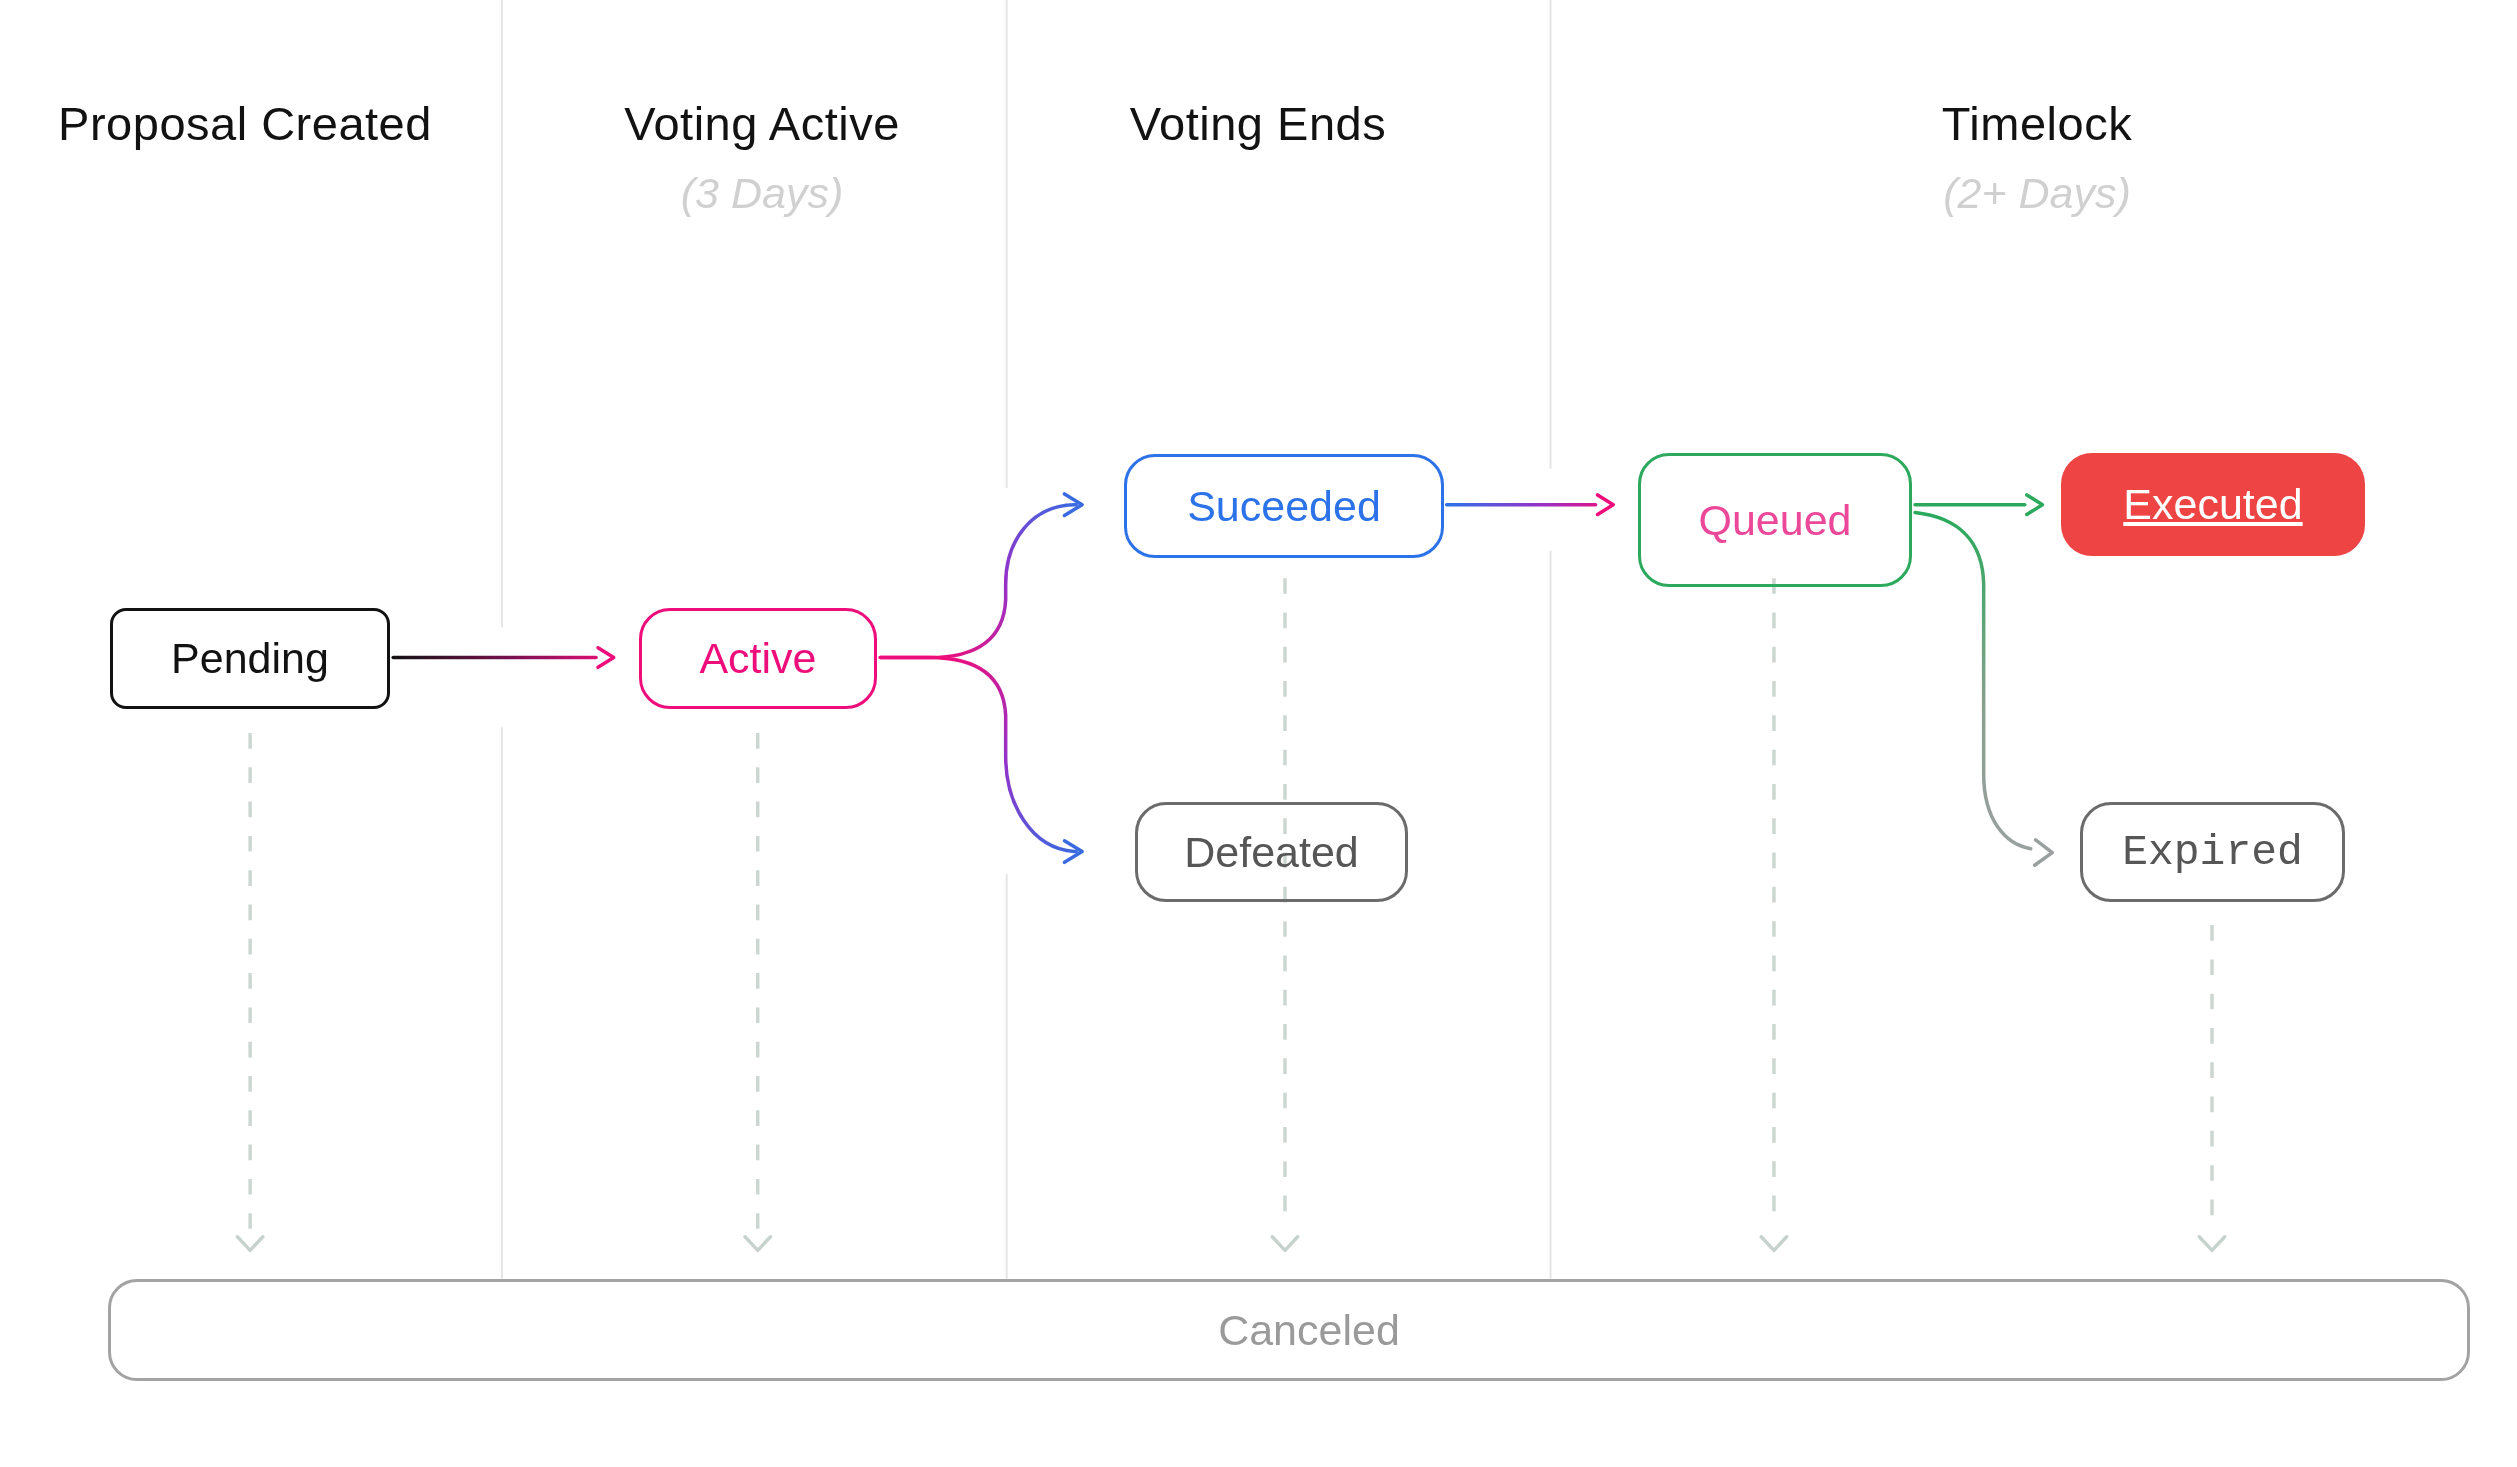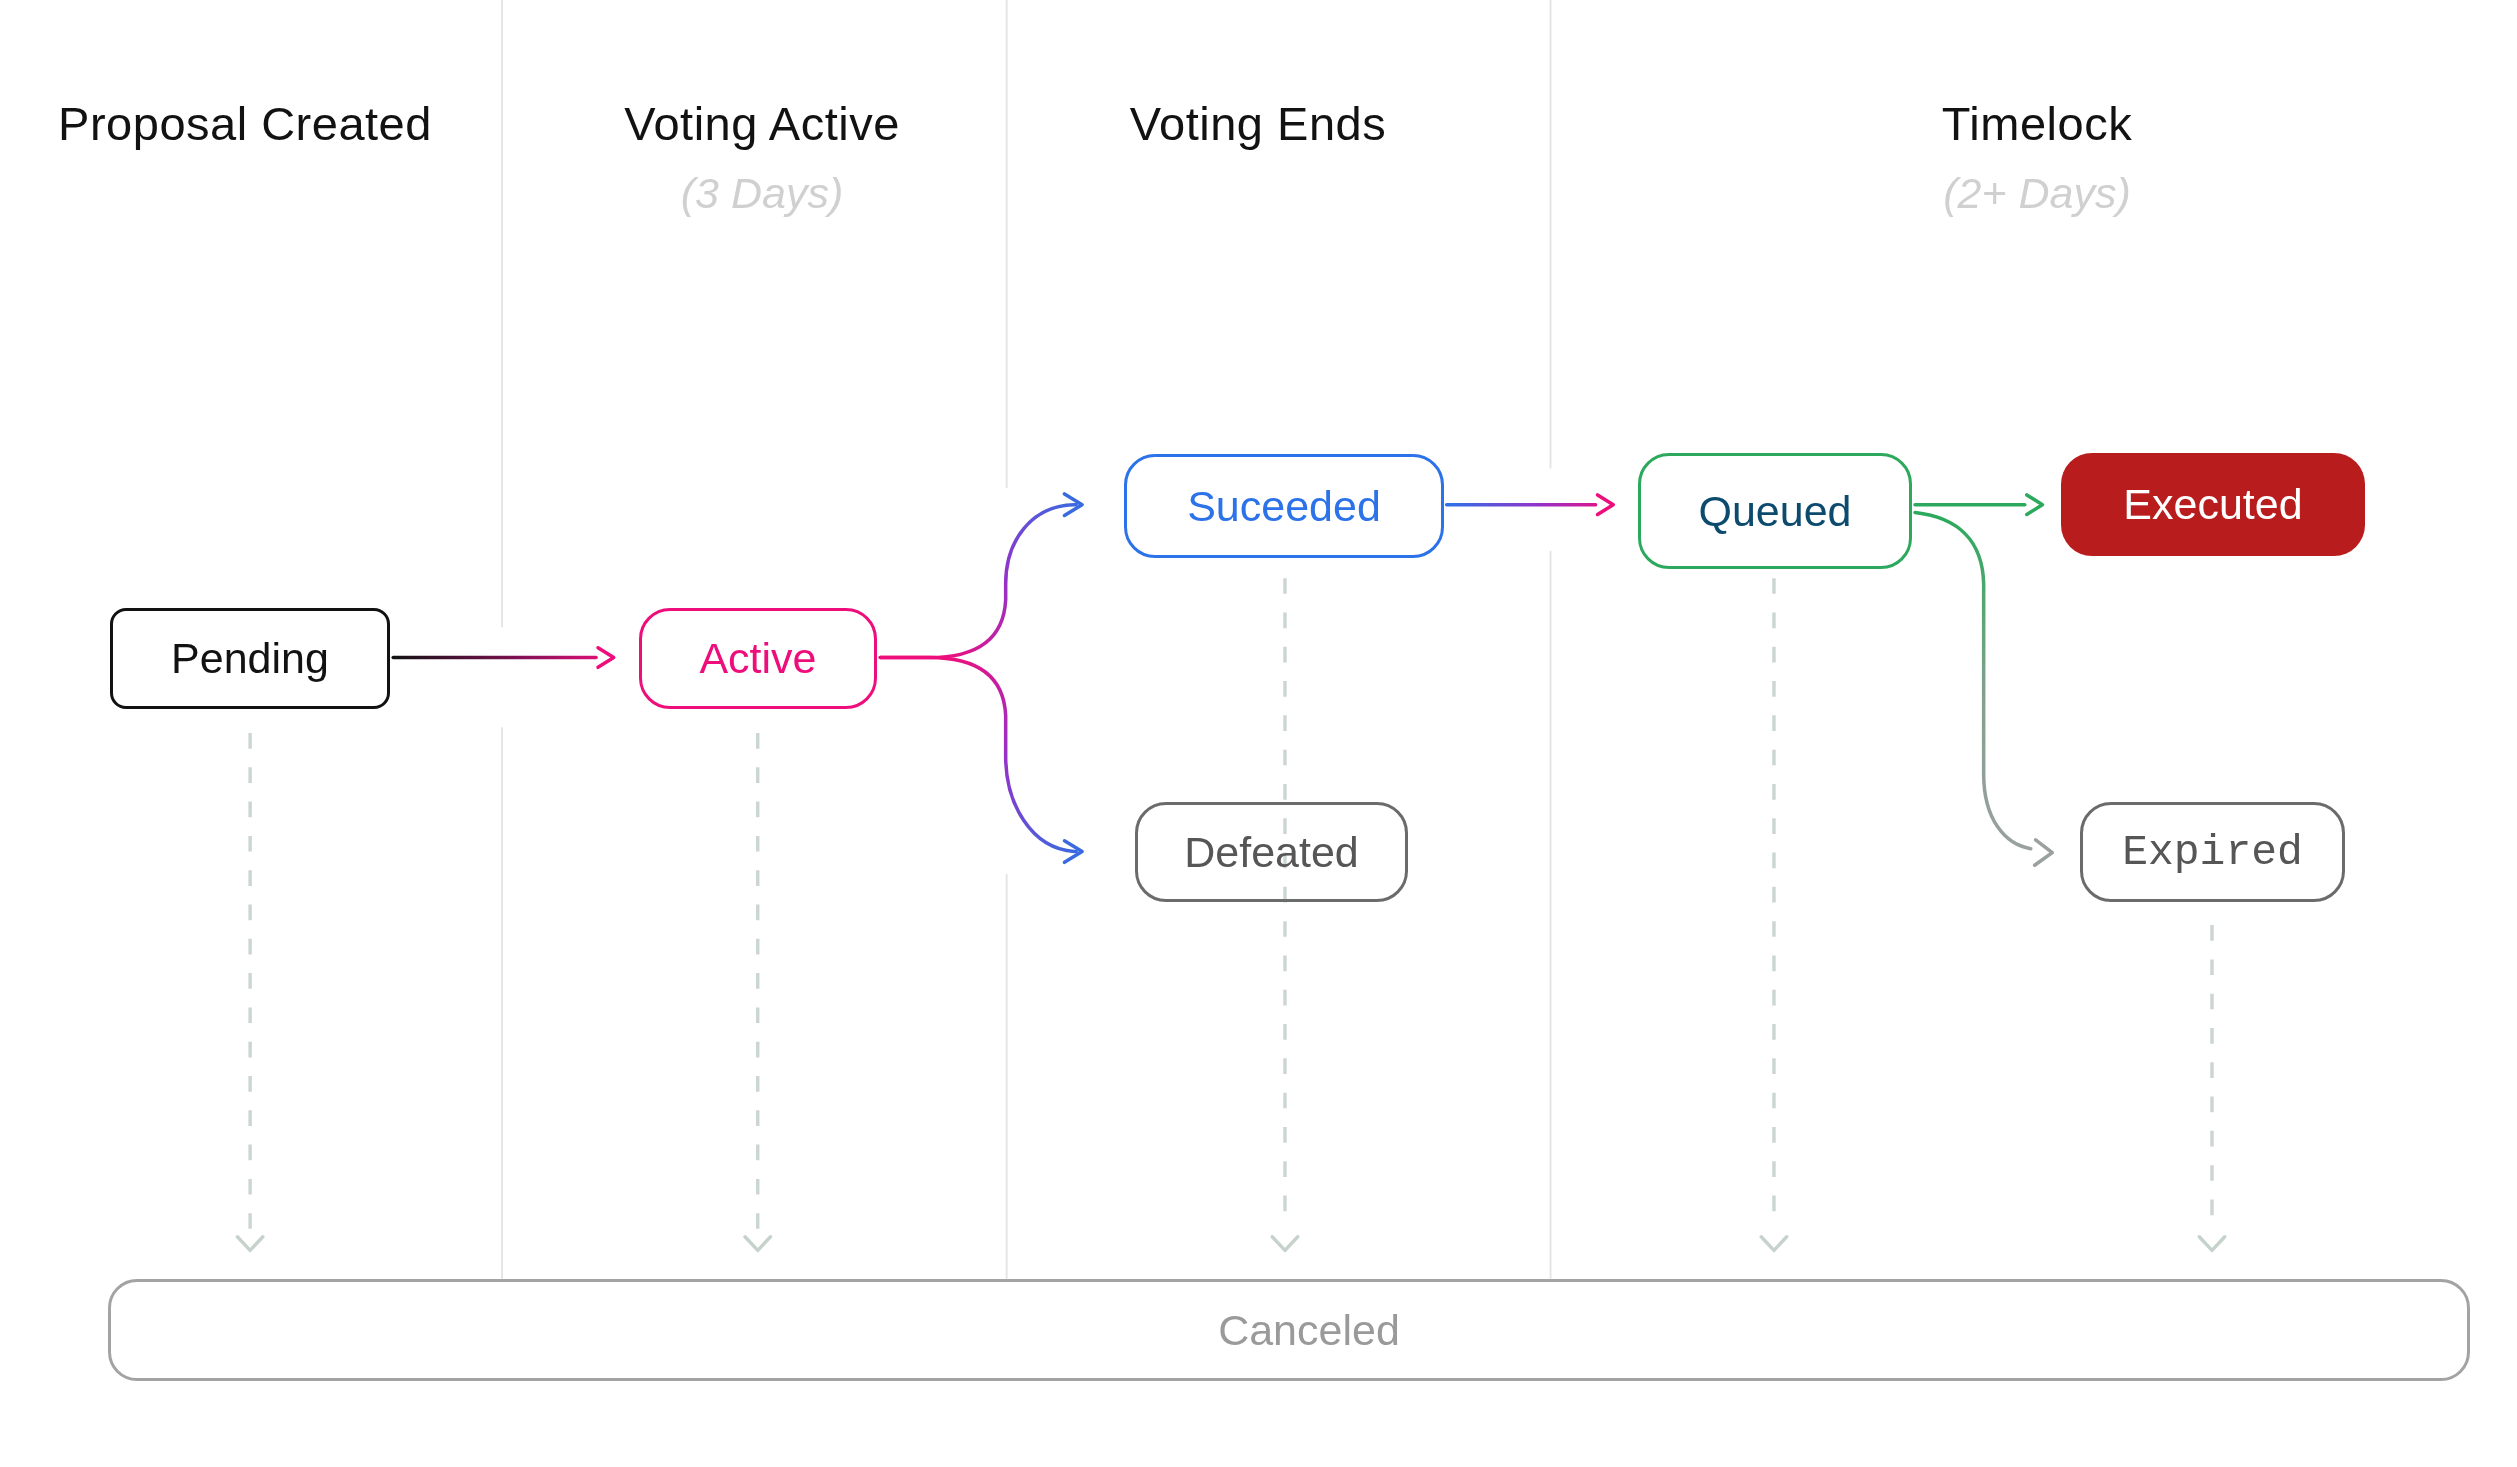"Queued" .node-queued { color: #0c4a6e -> #ec4899; height: 116px -> 134px }
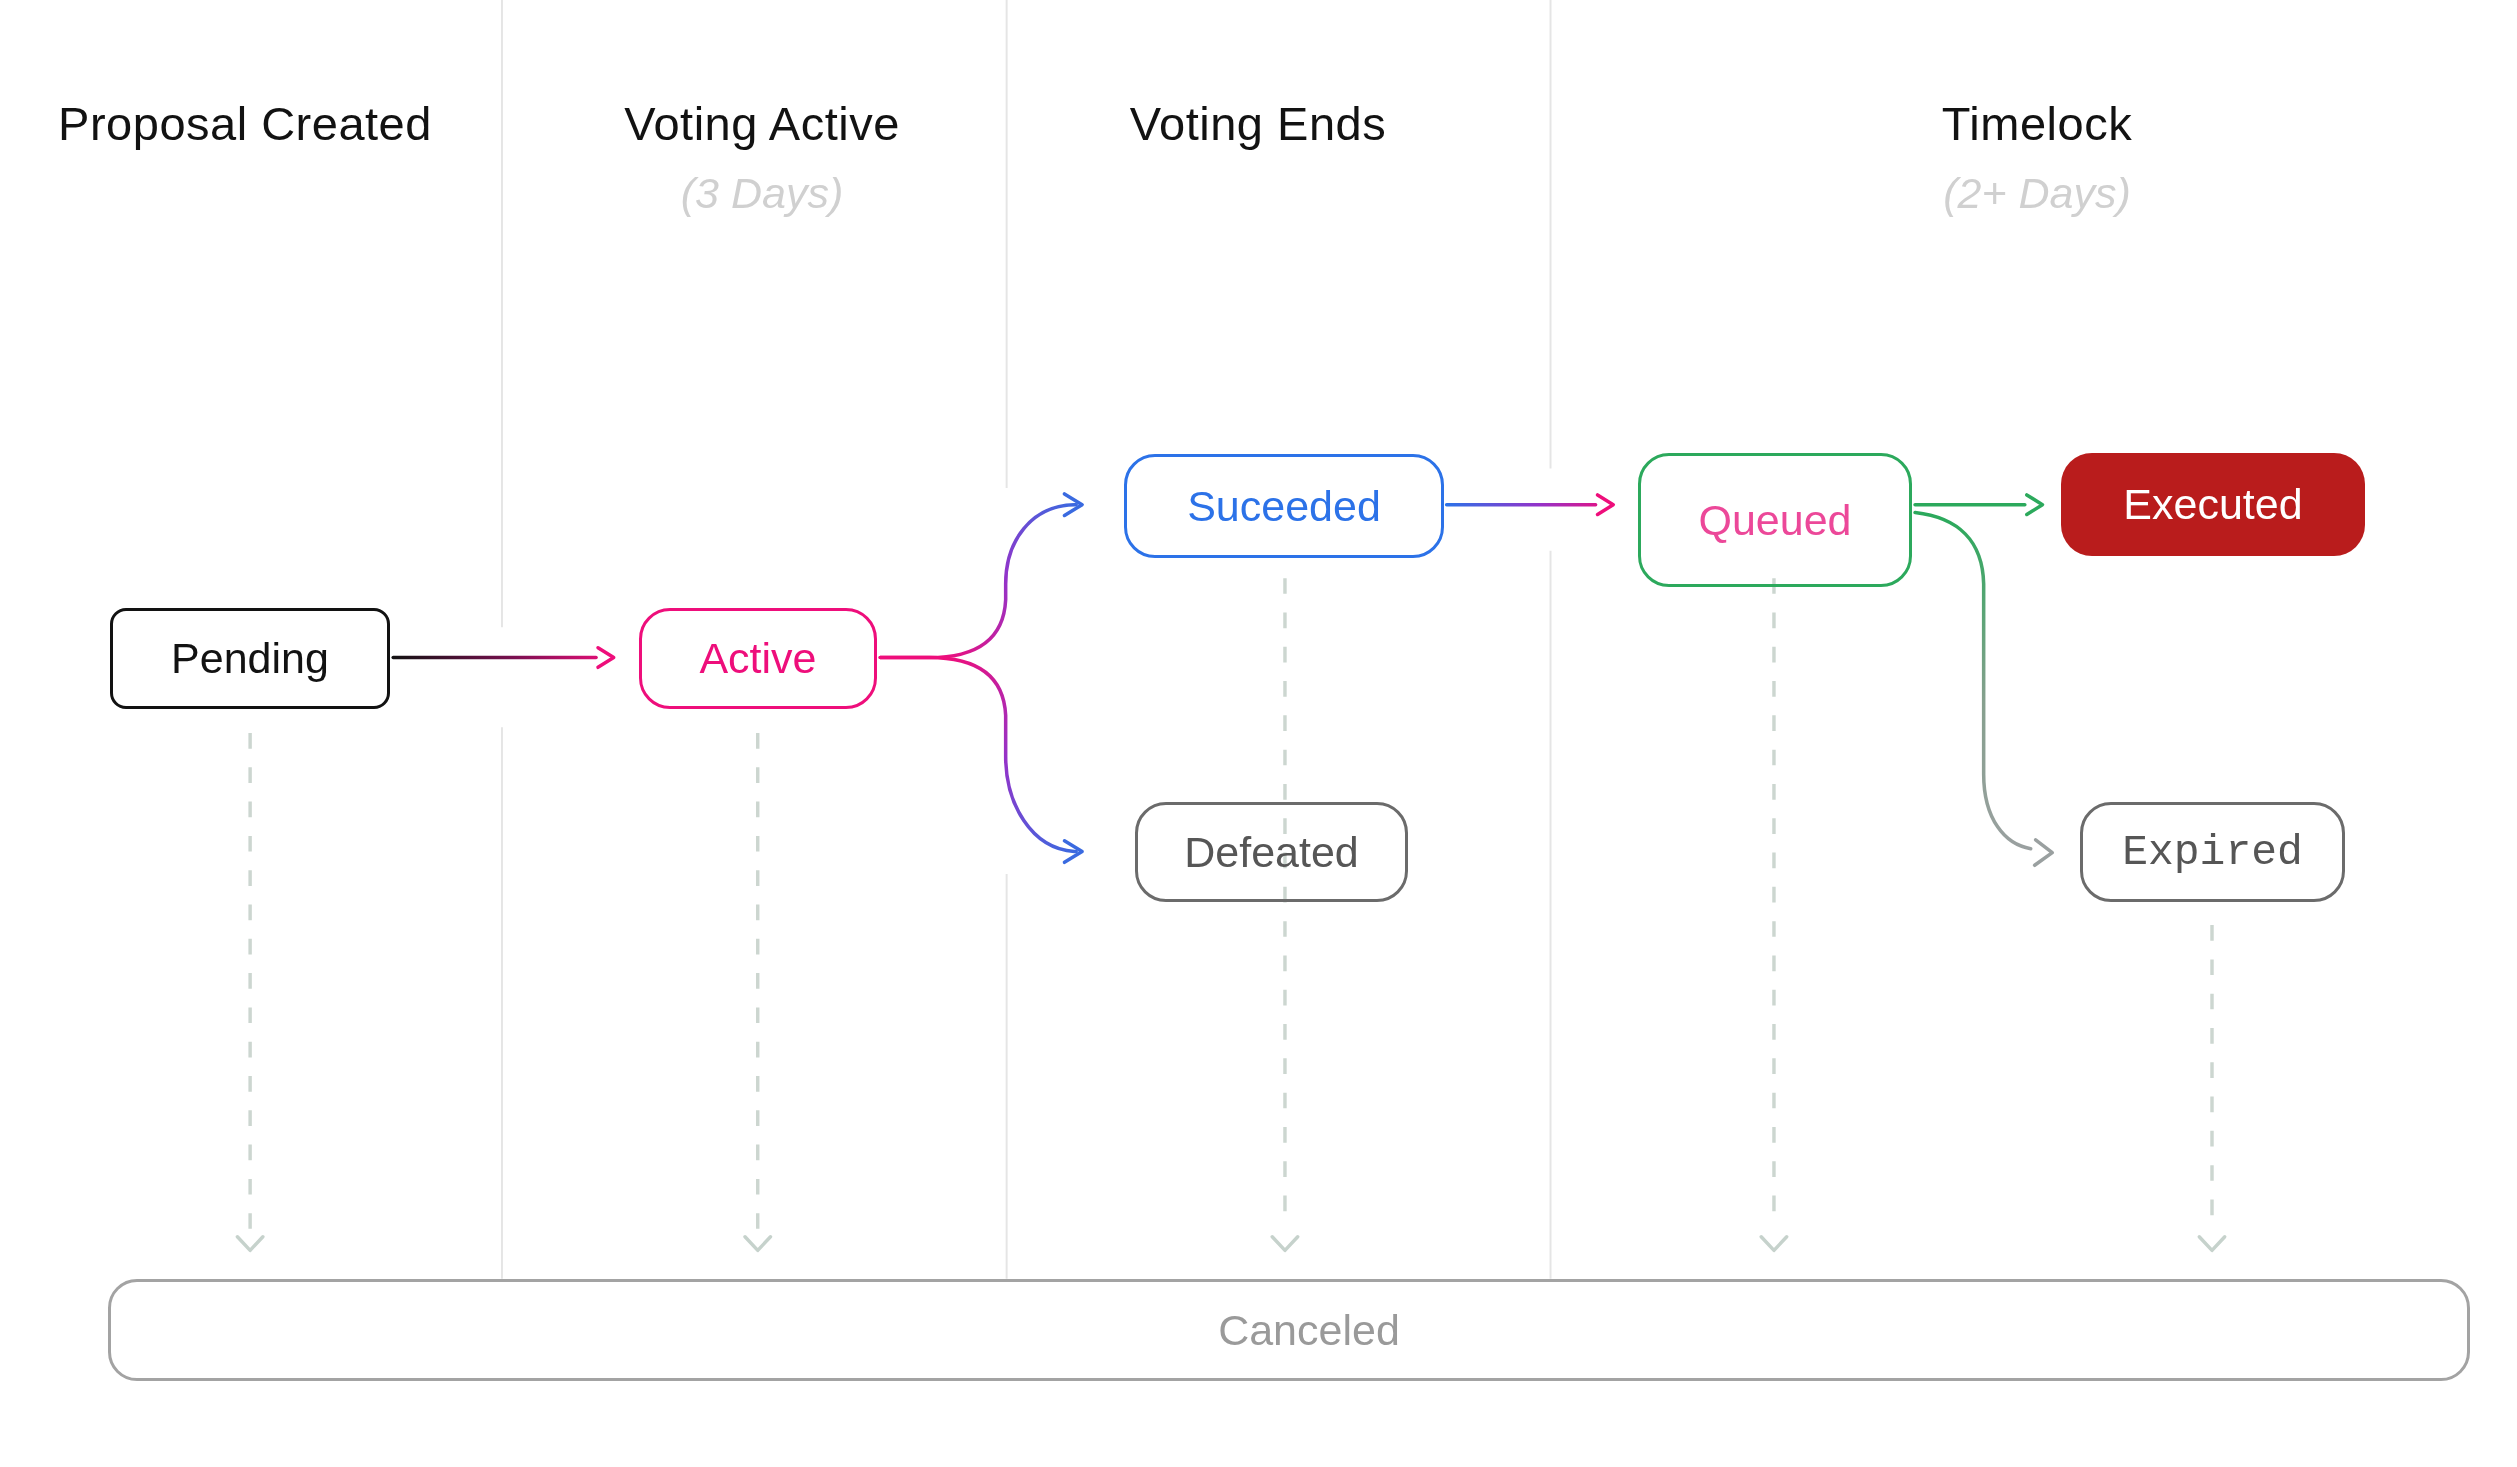"Executed" .node-executed { background: #b91c1c -> #ef4444; text-decoration: none -> underline }
